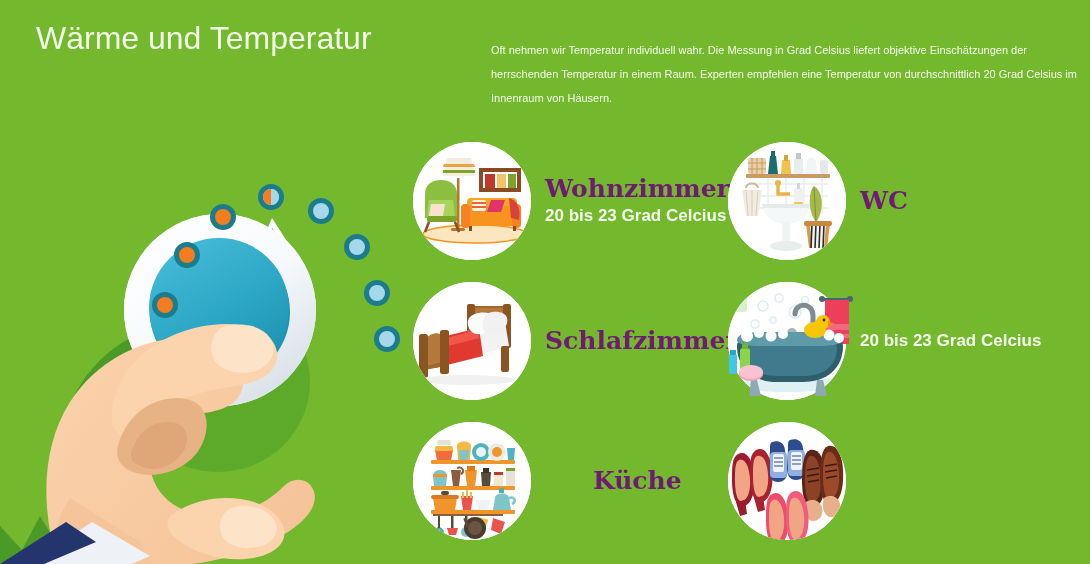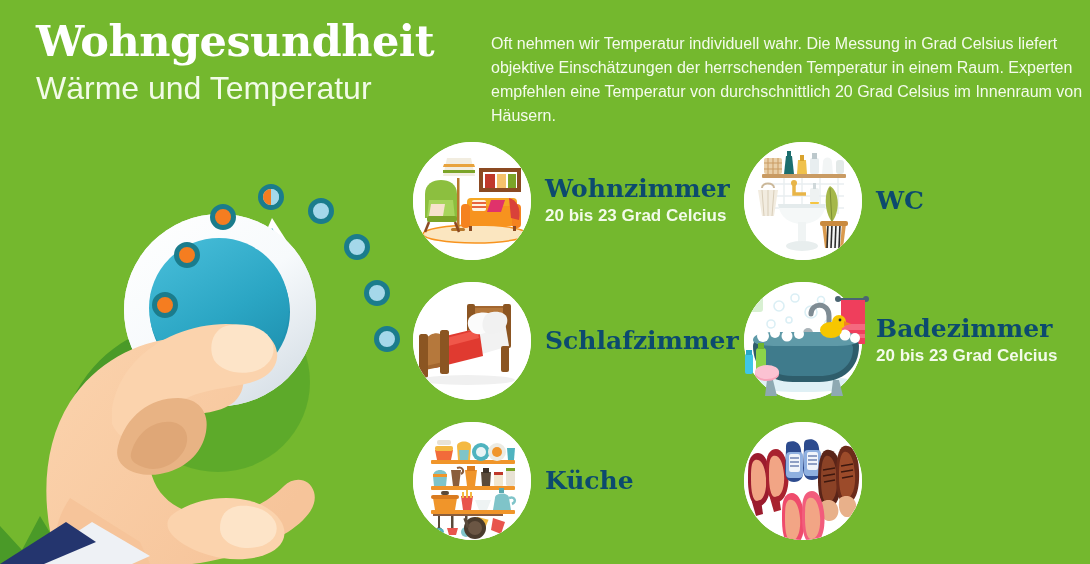"Wohngesundheit" div { html: <div>Wohngesundheit</div> -> none }
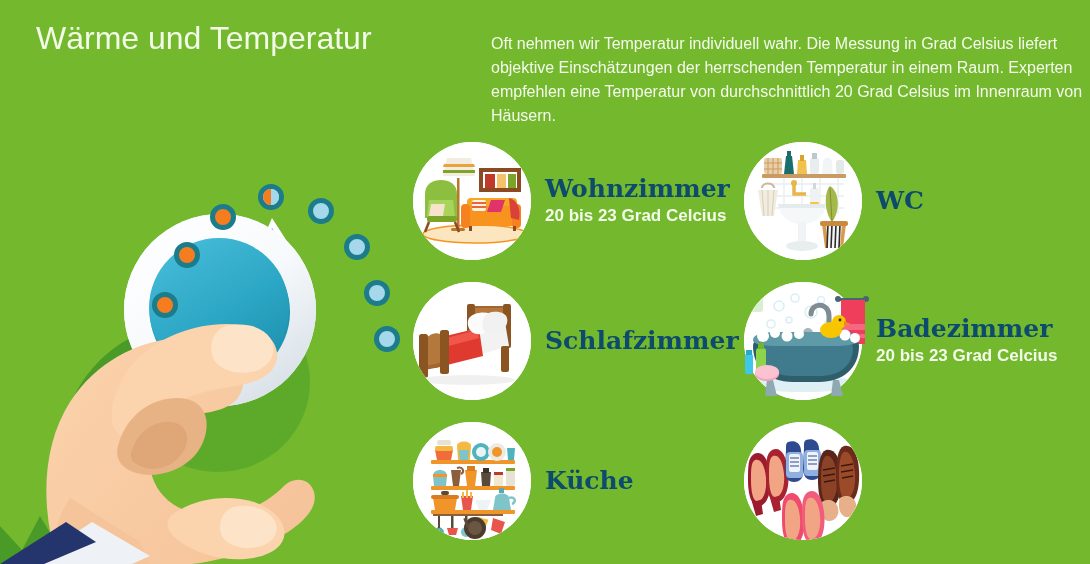"Oft nehmen wir Temperatur individuell" #intro-paragraph { font-size: 16px -> 11px; top: 32px -> 38px }
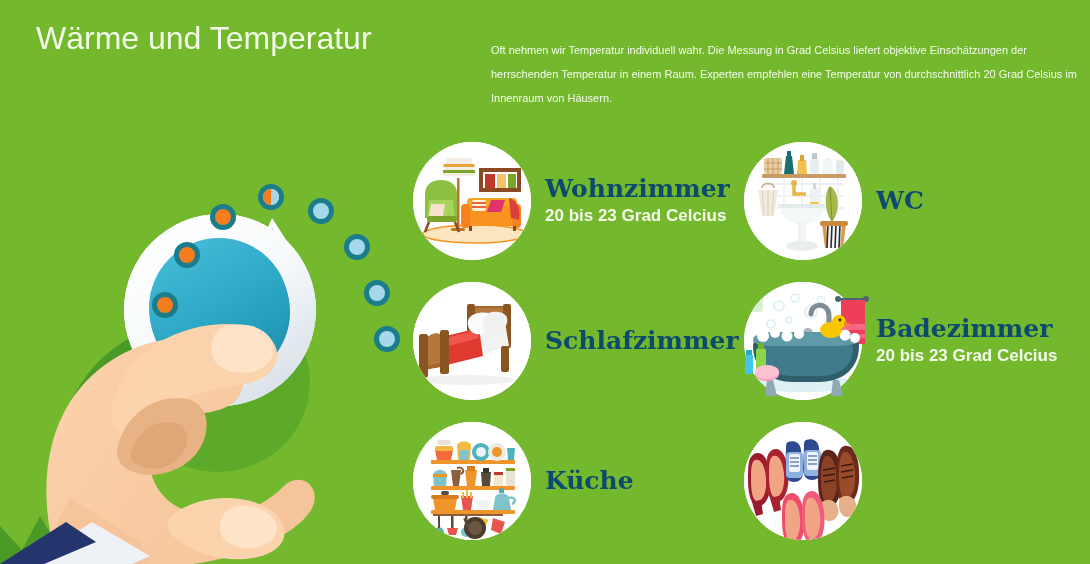"Wohnzimmer" .room-name { color: #0c4a6e -> #701a75 }
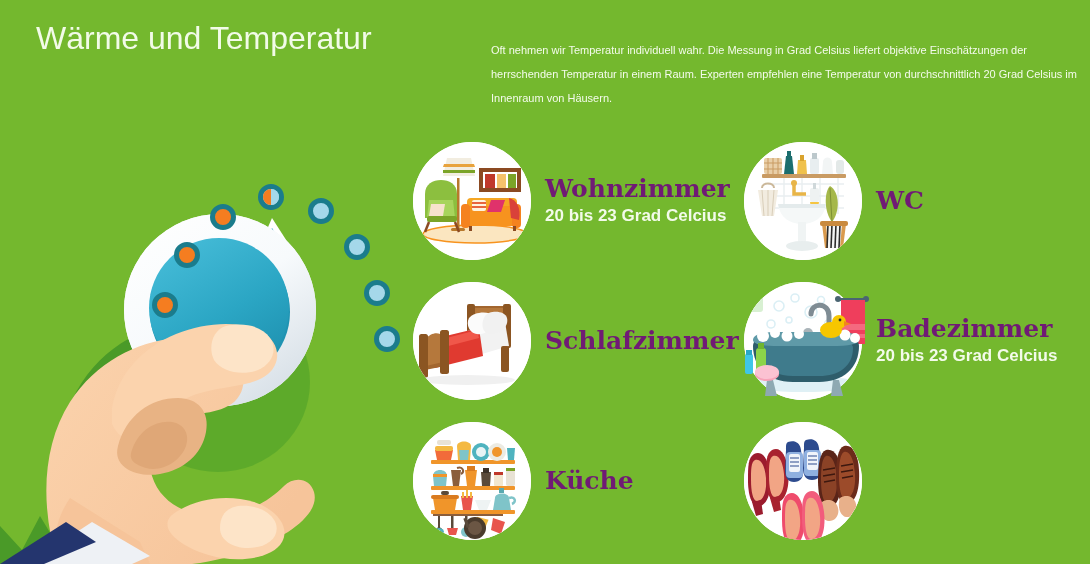"WC" .room-col-right { left: 744px -> 728px }
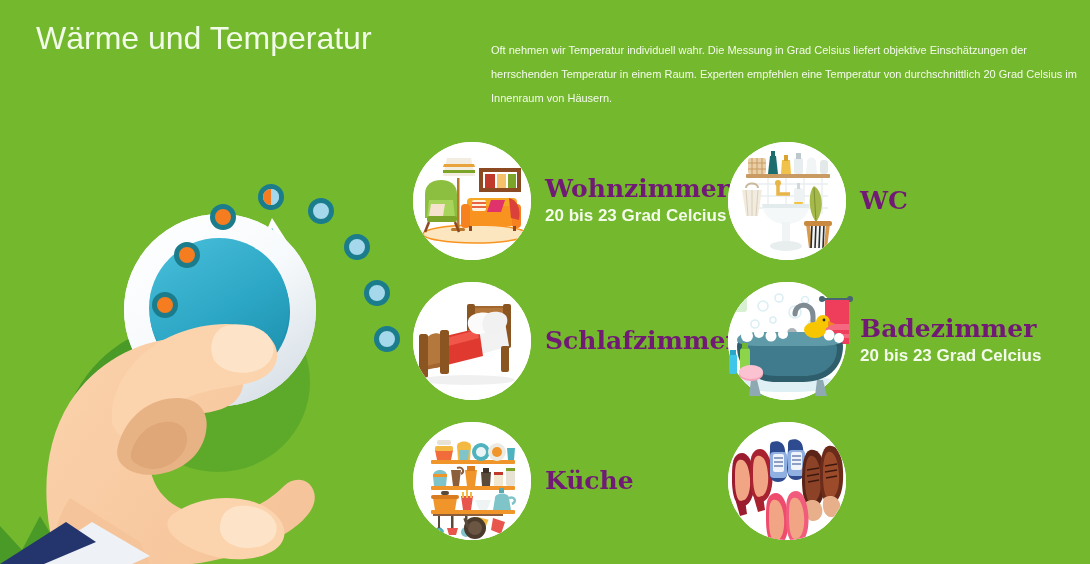"Badezimmer" div.room-name { html: <div>Badezimmer</div> -> none }
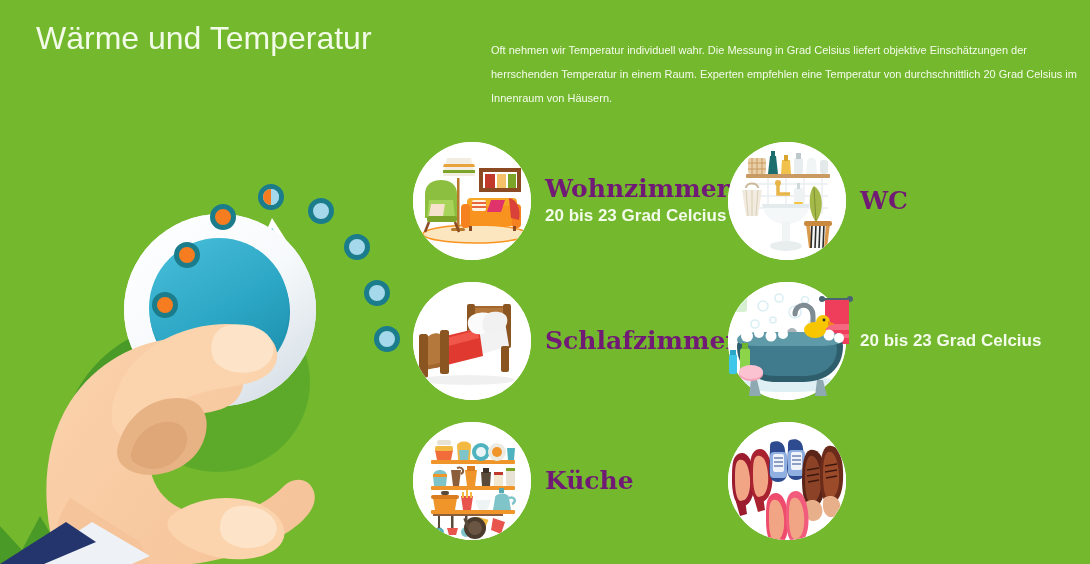"Küche" .row-3 { gap: none -> 48px }
